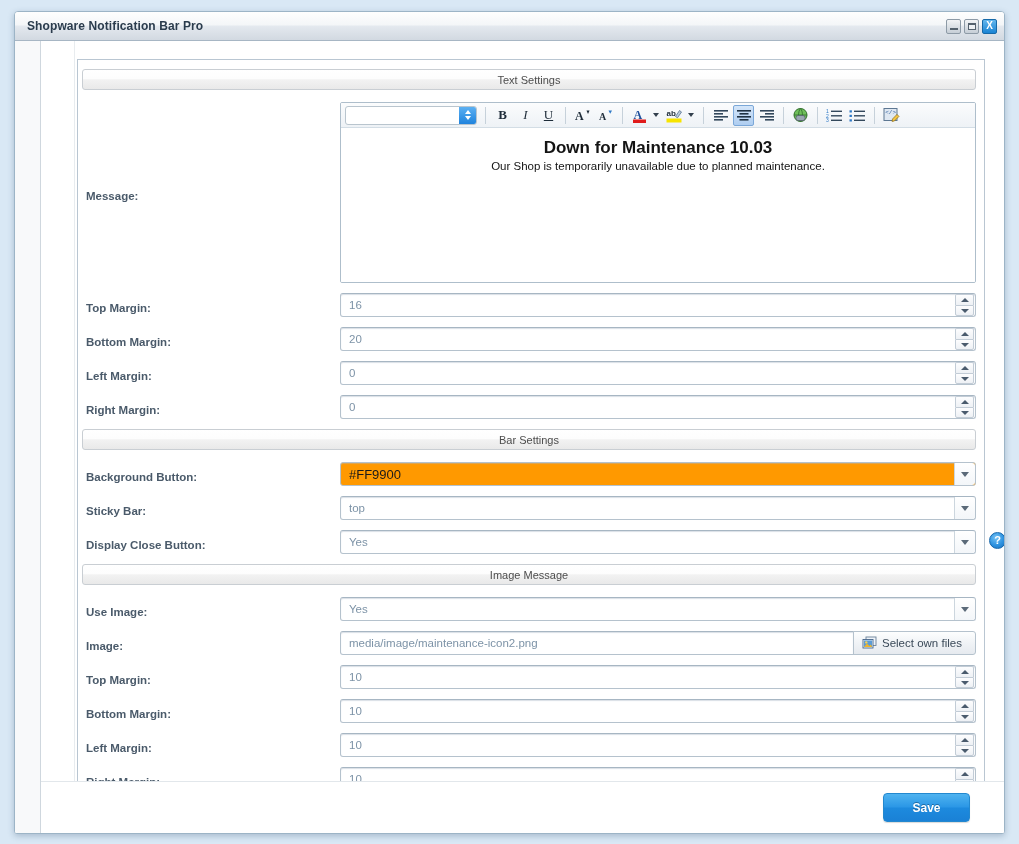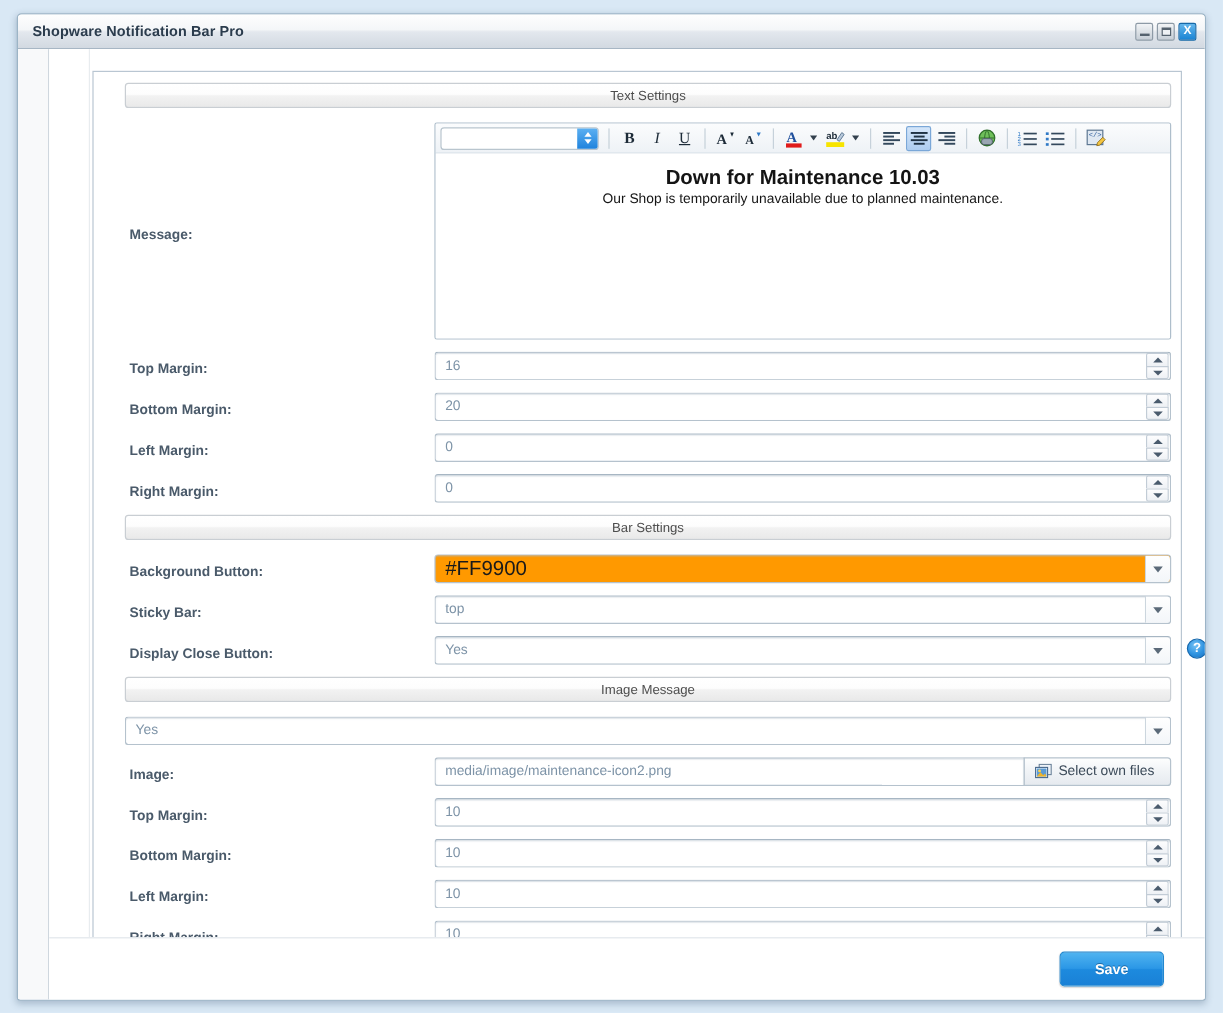"Text Settings" .form-panel { padding: 9px 8px 14px 26px -> 9px 8px 14px 4px }
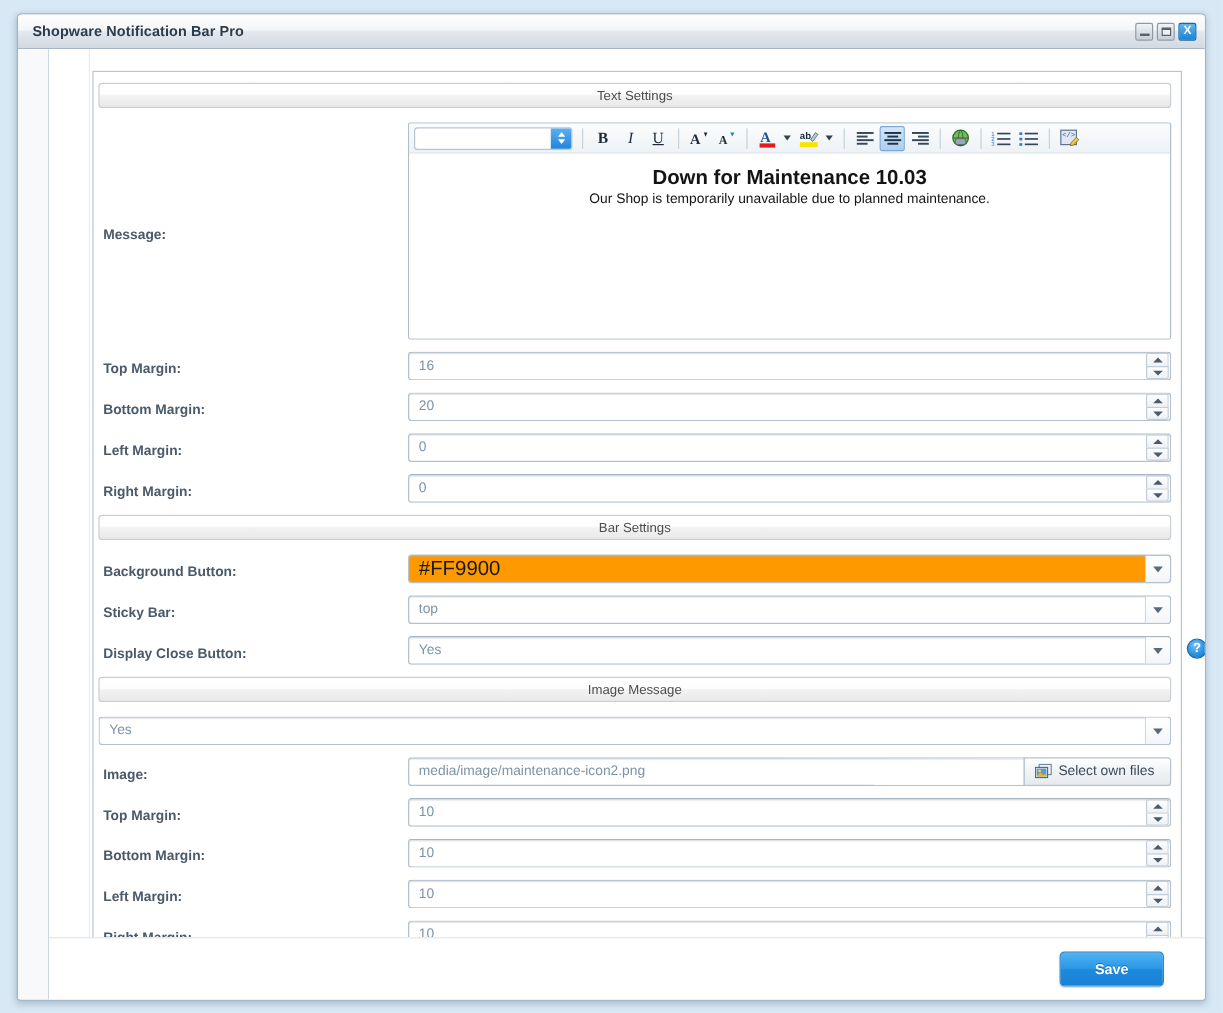"#FF9900" .color-field { font-size: 17px -> 13px }
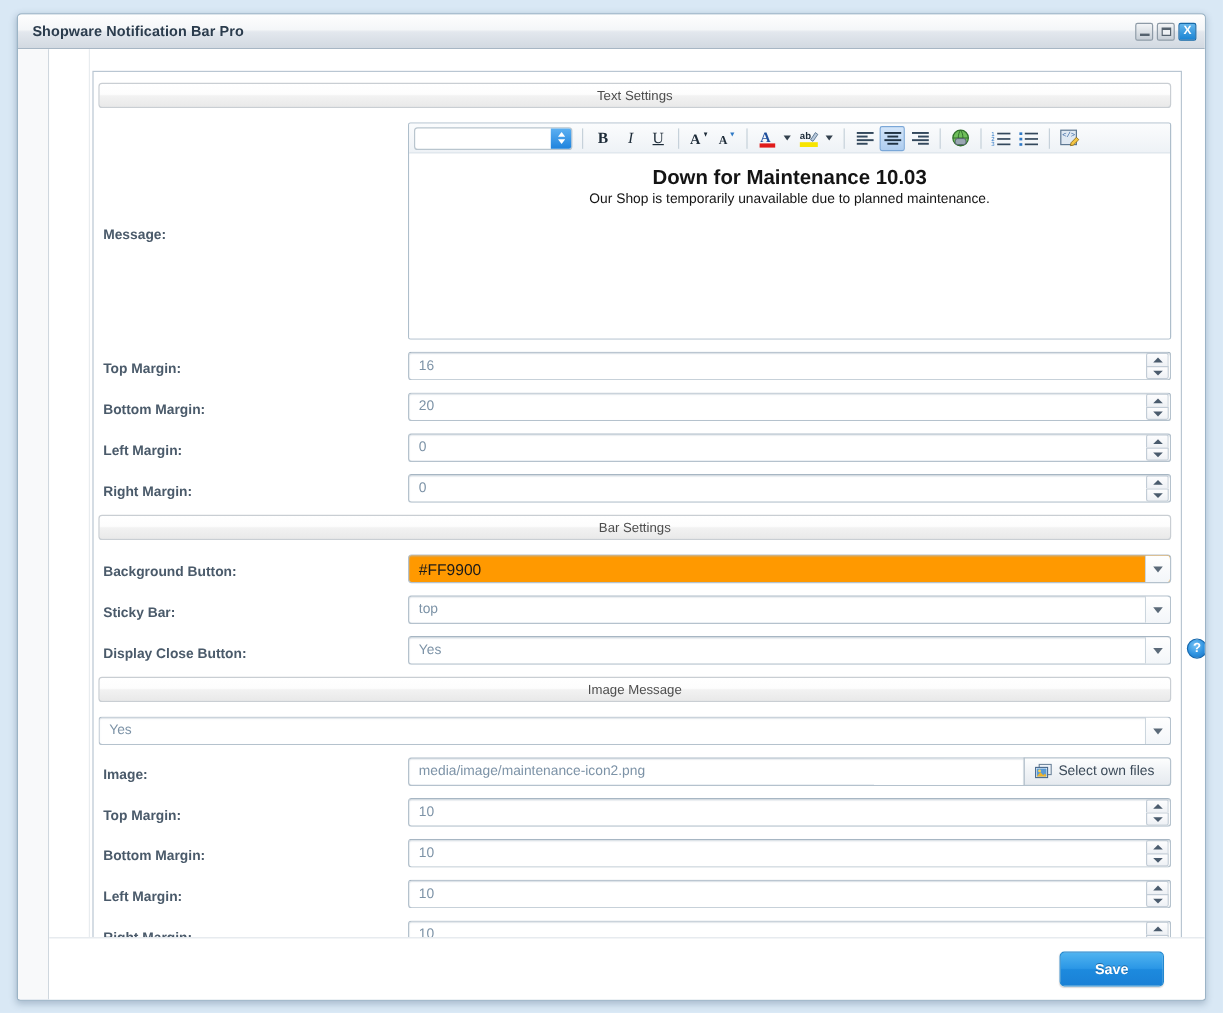"Use Image:" div.row-label { html: none -> <div>Use Image:</div> }
